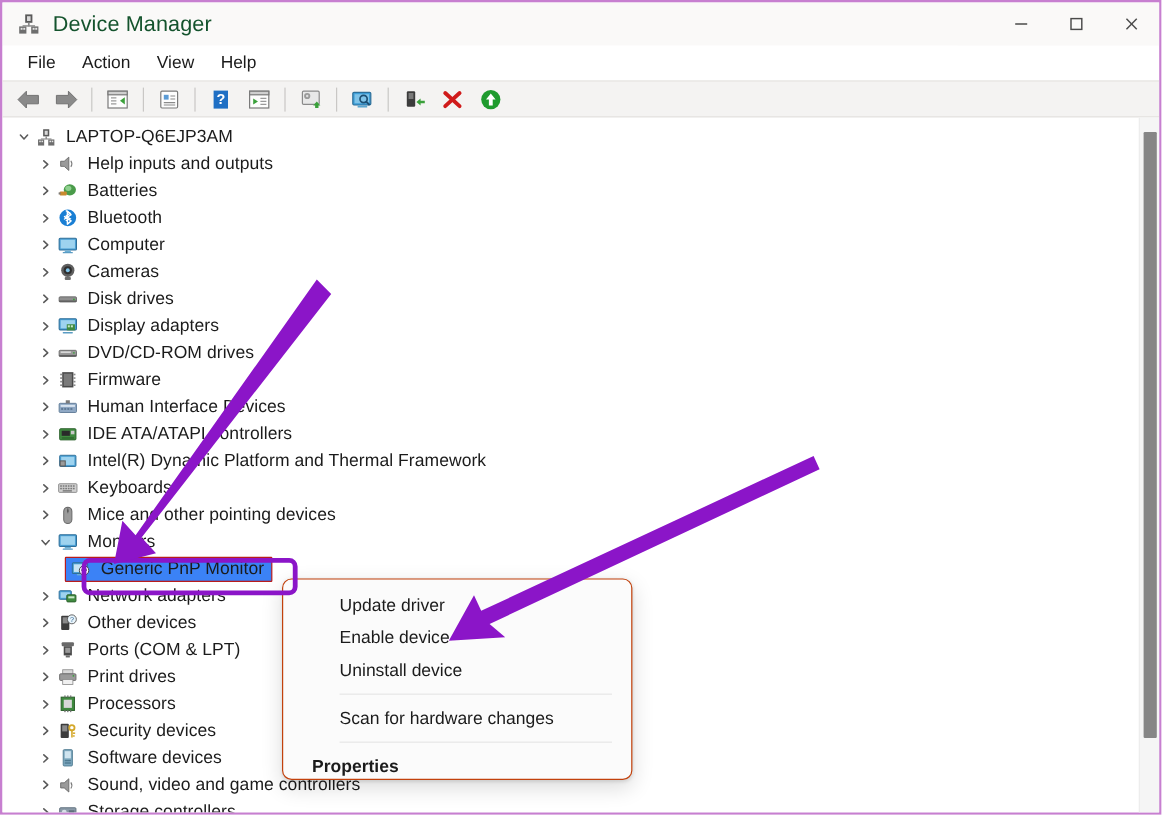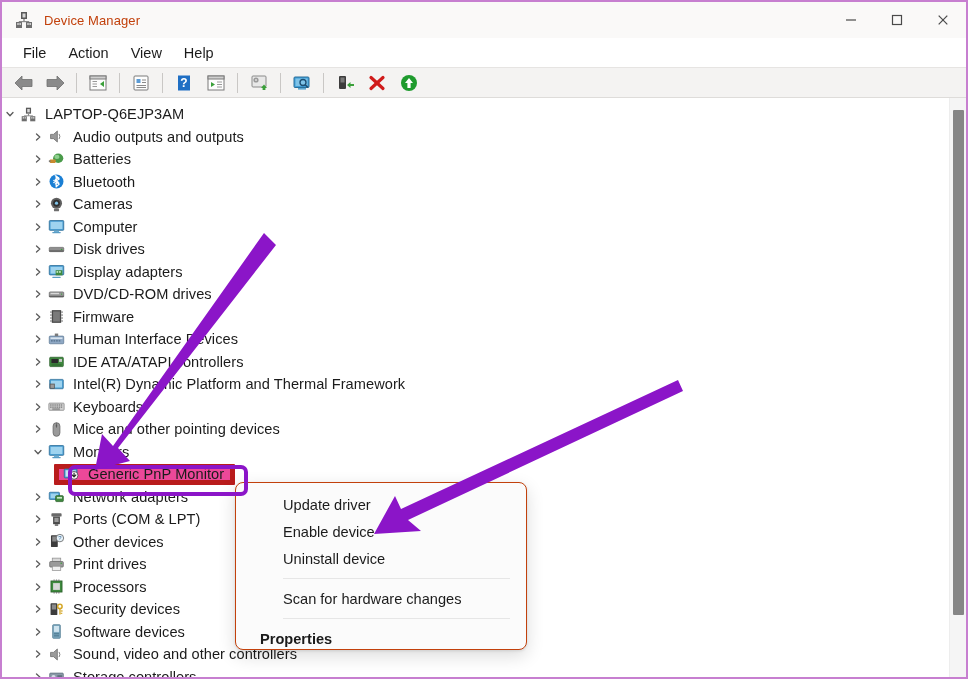"Device Manager" .title-text { color: #c2410c -> #14532d; font-size: 13px -> 18px }
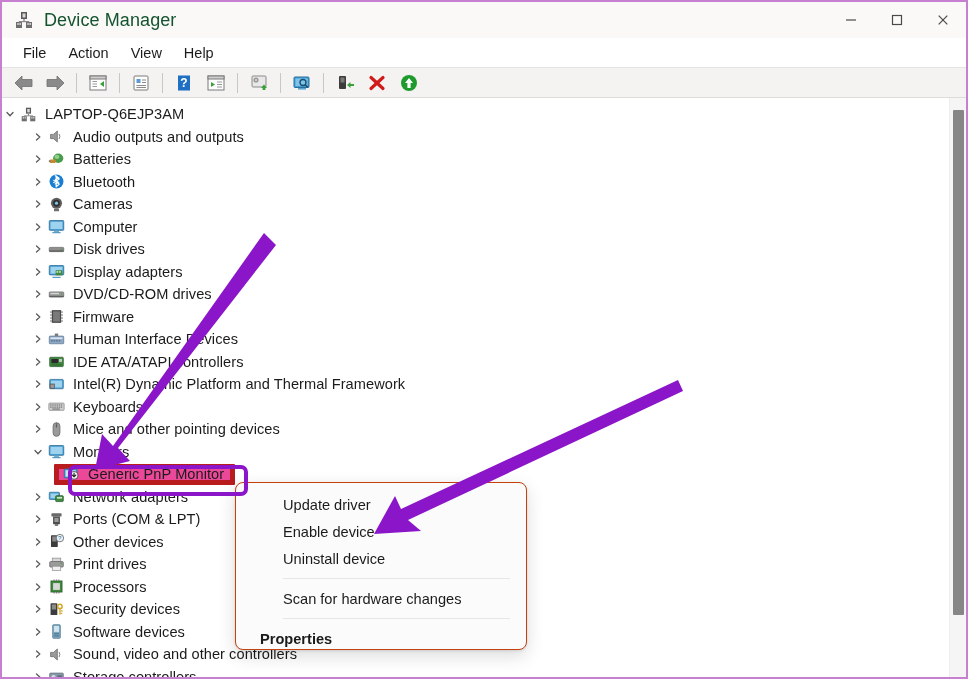"LAPTOP-Q6EJP3AM" .indent-0 { padding-left: none -> 10px }
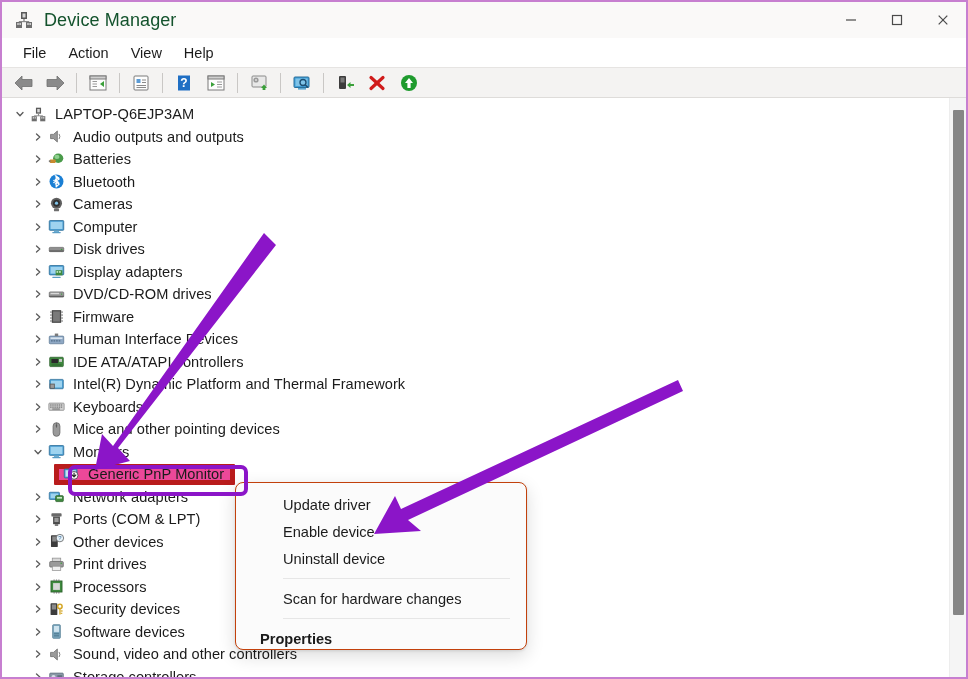"Audio outputs and outputs" div.row-label { text: Audio outputs -> Help inputs }
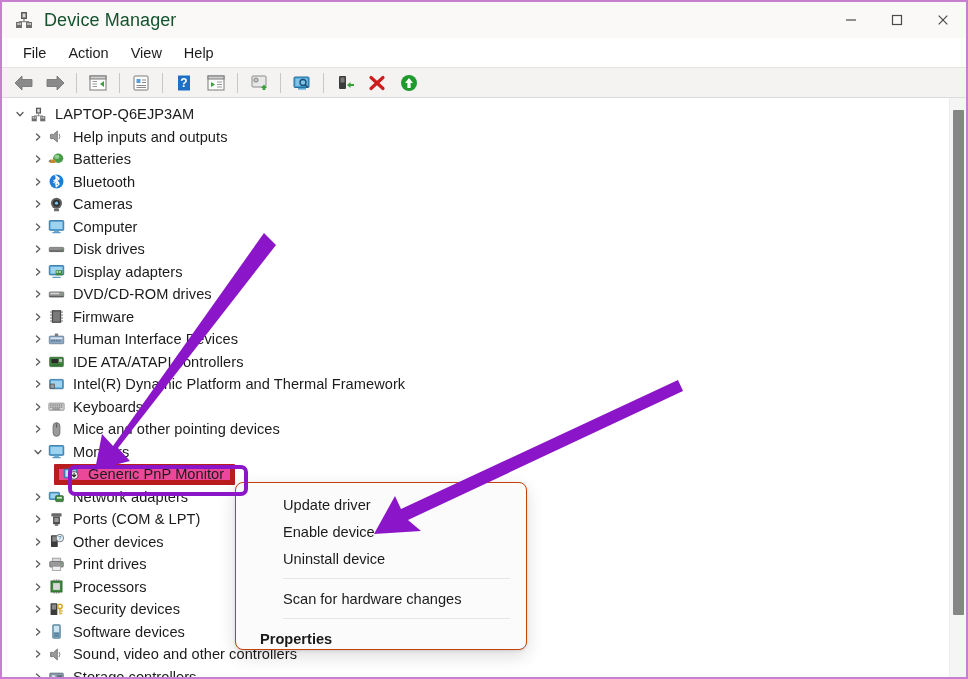"Cameras" div.row { order: before "Computer" -> after "Computer" }
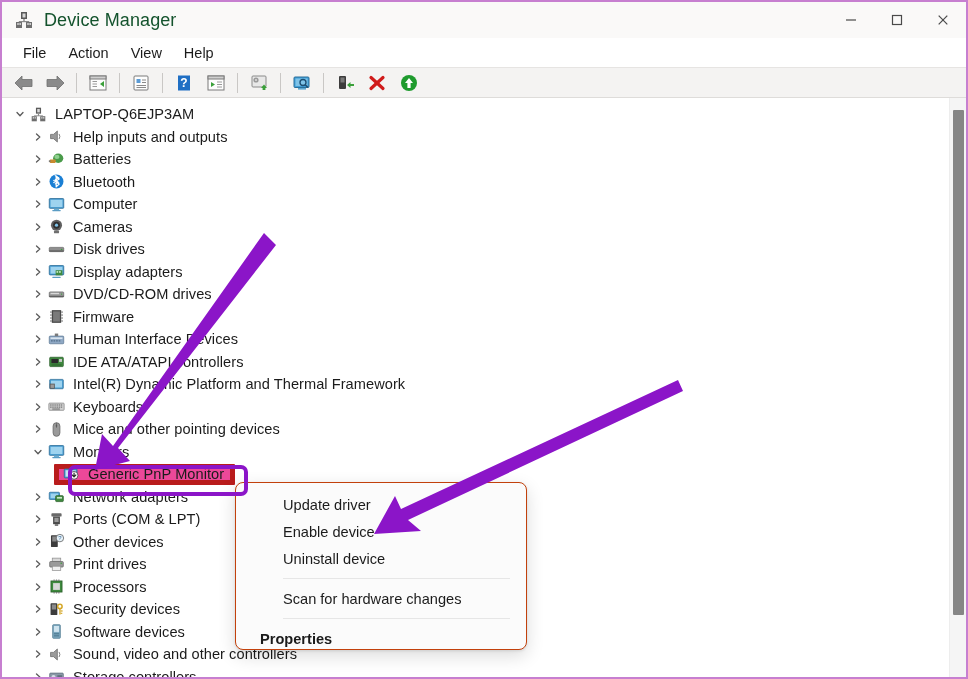"Generic PnP Monitor" .row.selected .sel-wrap { background: #ec4899 -> #3b82f6; border: 5px solid #b91c1c -> 1px solid #b91c1c }
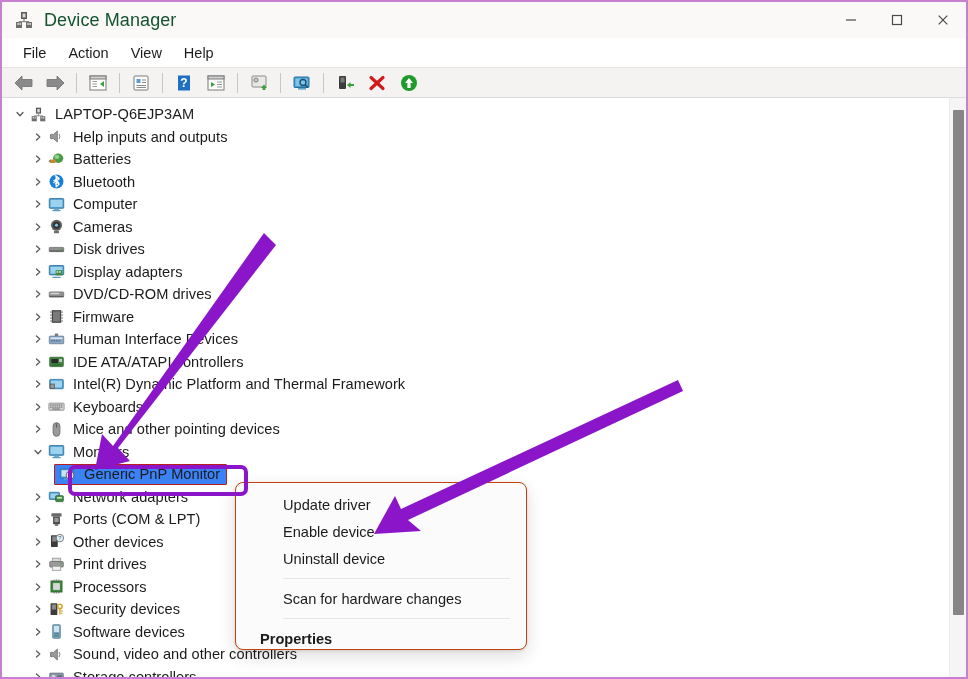"Ports (COM & LPT)" div.row { order: before "Other devices" -> after "Other devices" }
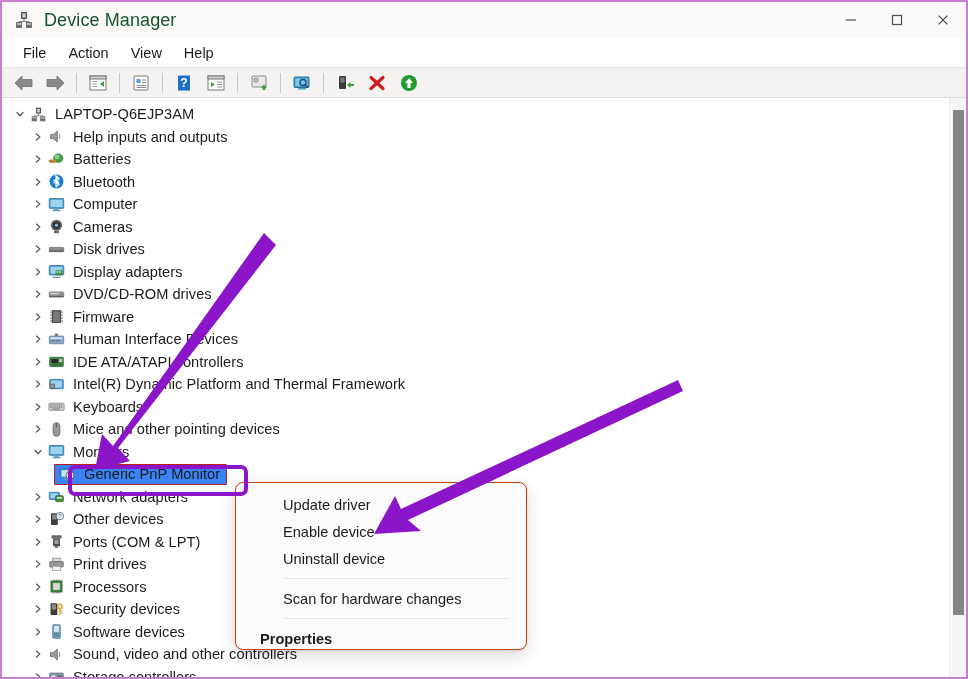"Sound, video and other controllers" div.row-label { text: other -> game }
